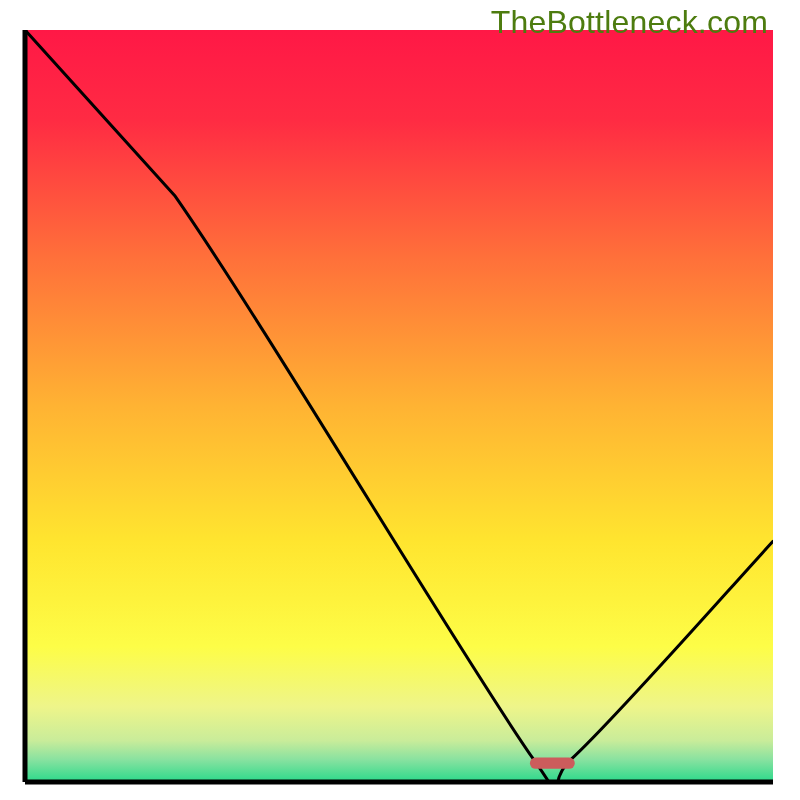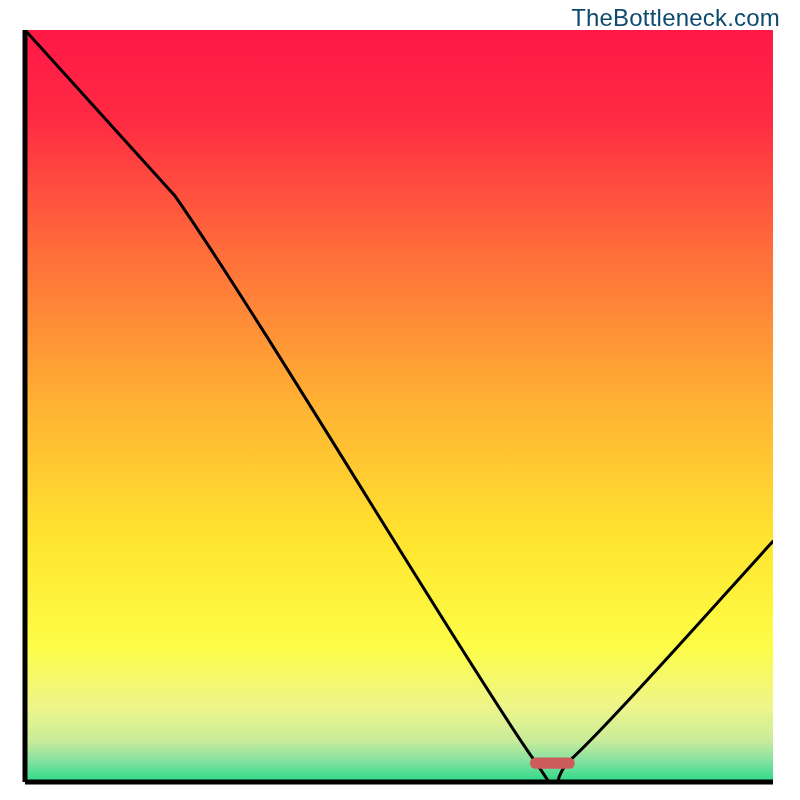"TheBottleneck.com" .watermark { color: #0c4a6e -> #4d7c0f; font-size: 24px -> 32px; right: 20px -> 32px }
